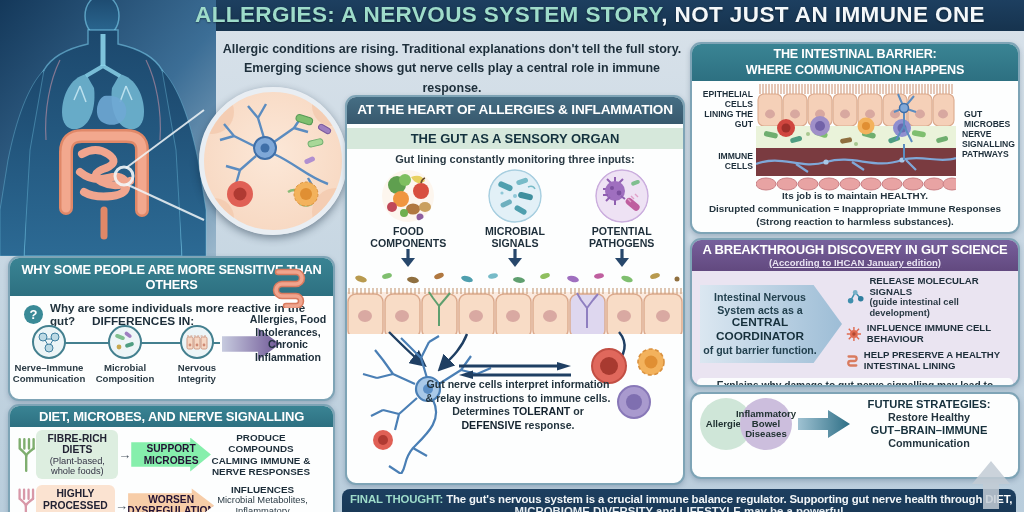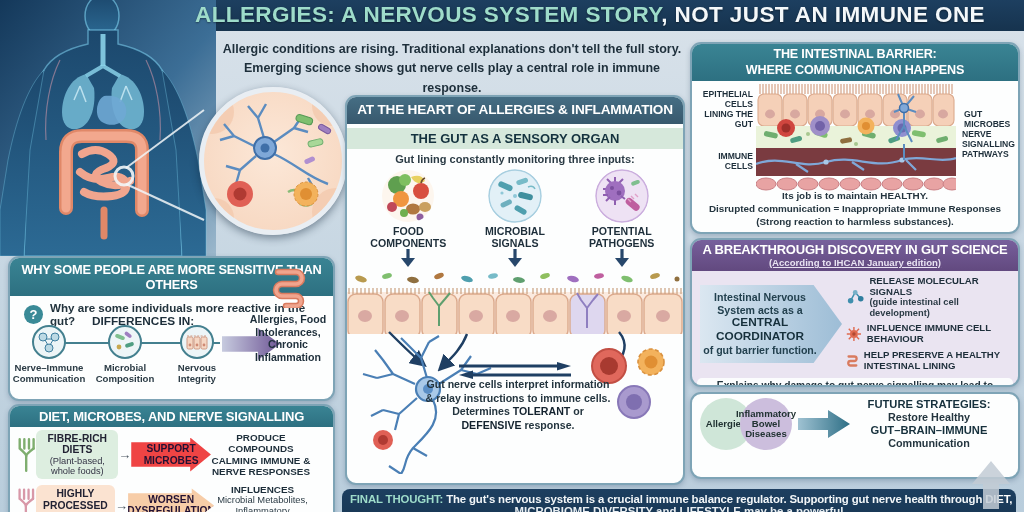"SUPPORT MICROBES" .garrow { background: #ef4444 -> #86efac }
